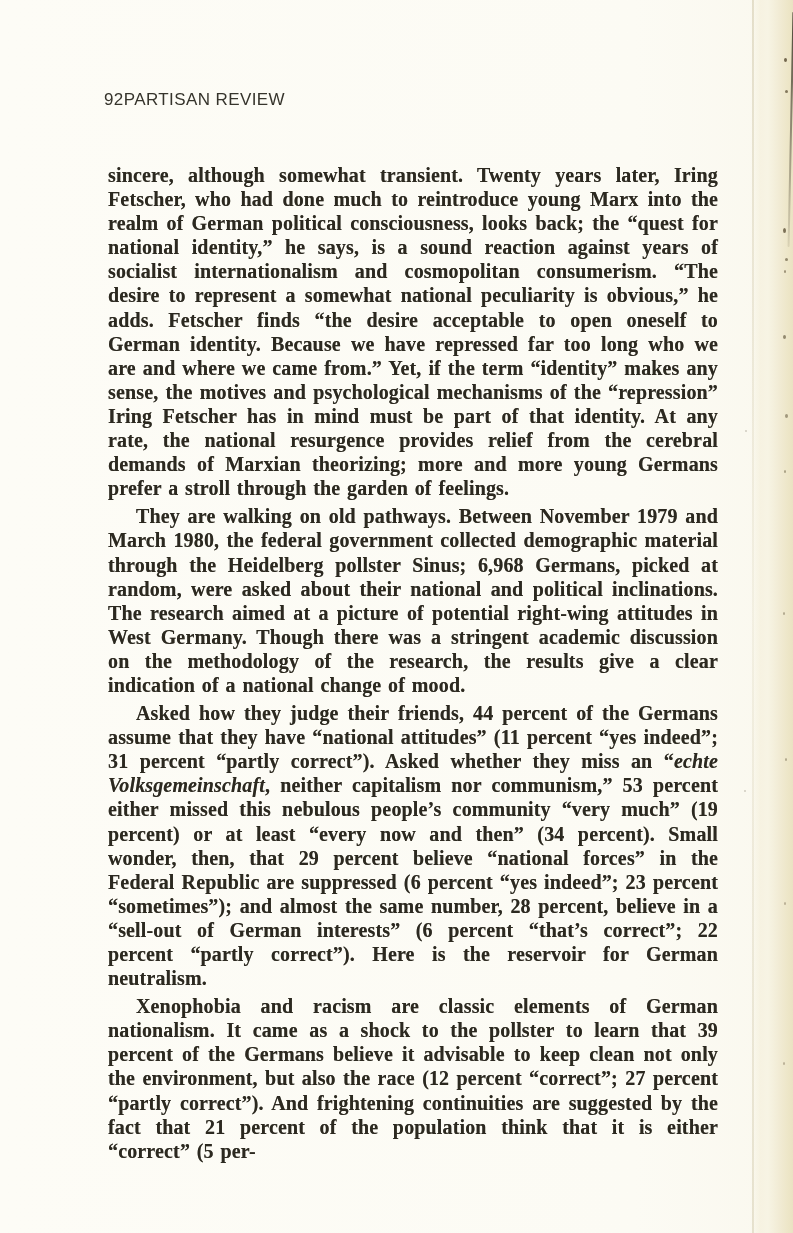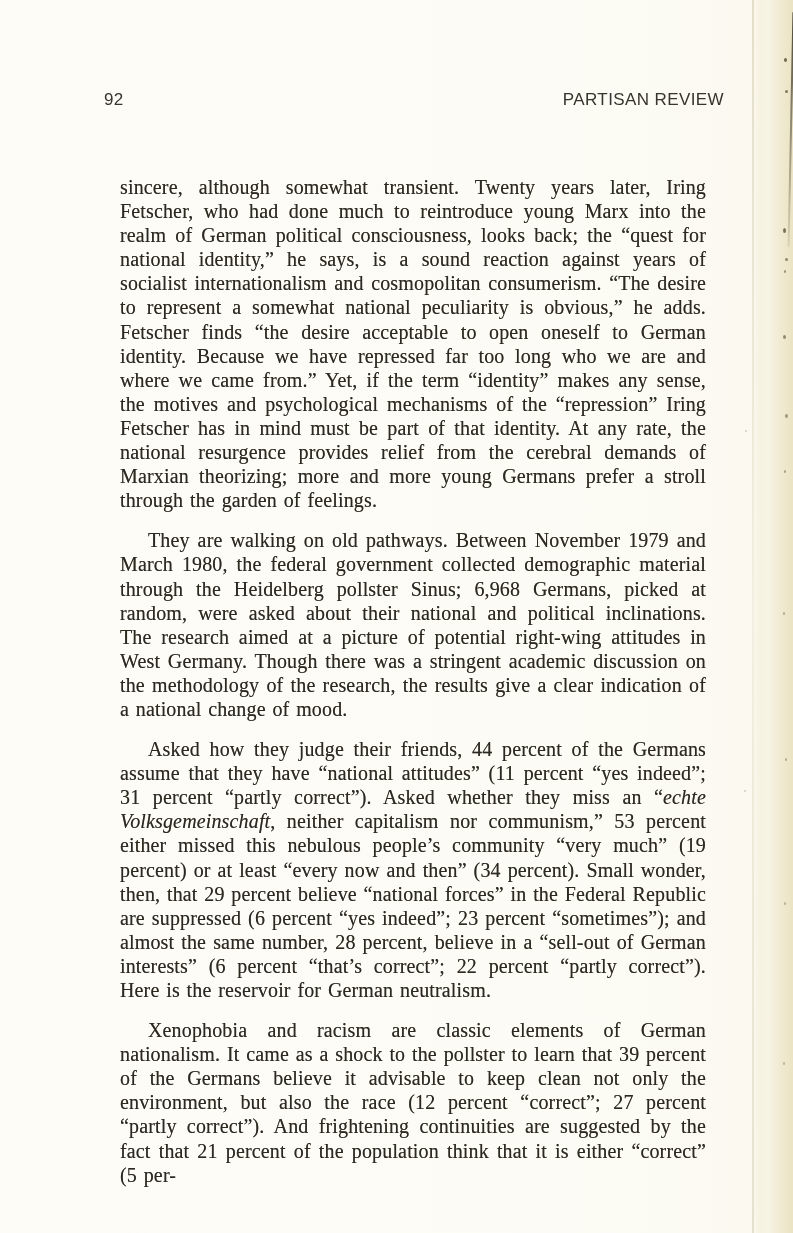"92" .running-head { justify-content: space-between -> flex-start }
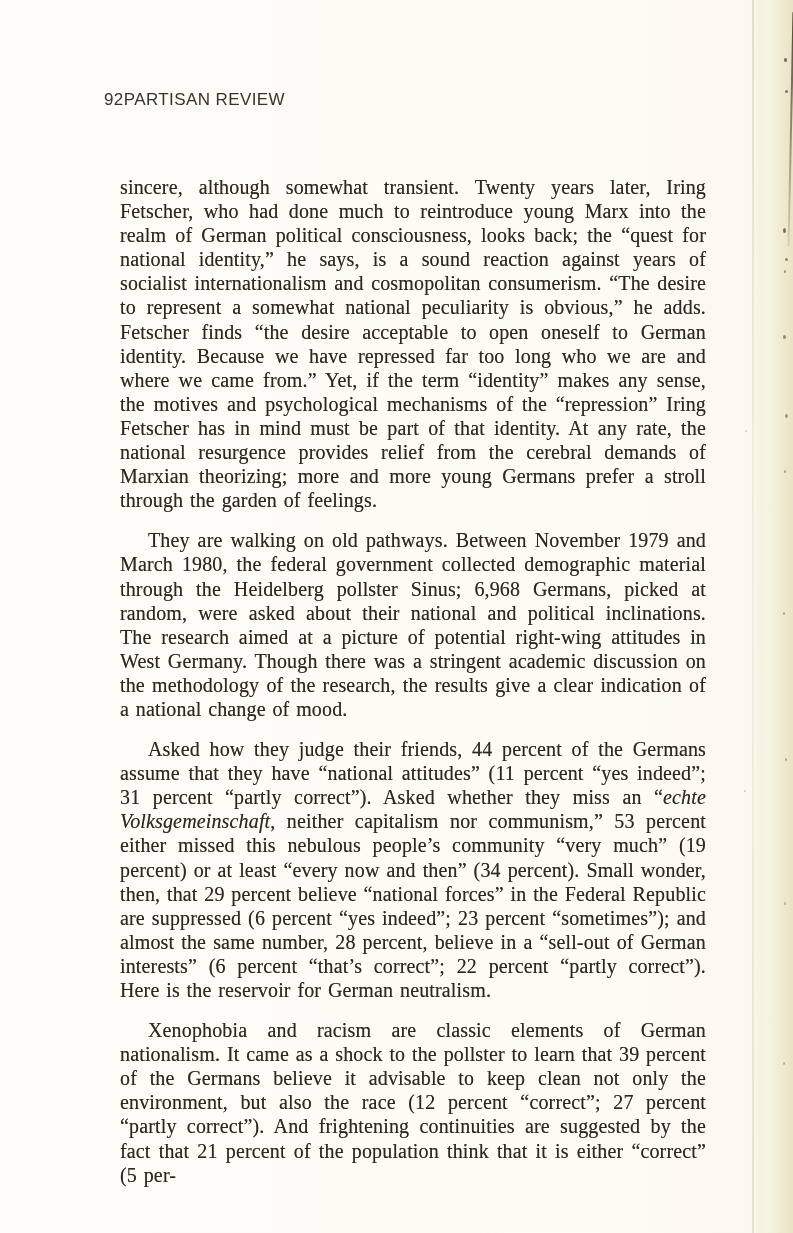"sincere, although somewhat transient." .para { font-weight: none -> bold; margin: 16px -> 4px }
